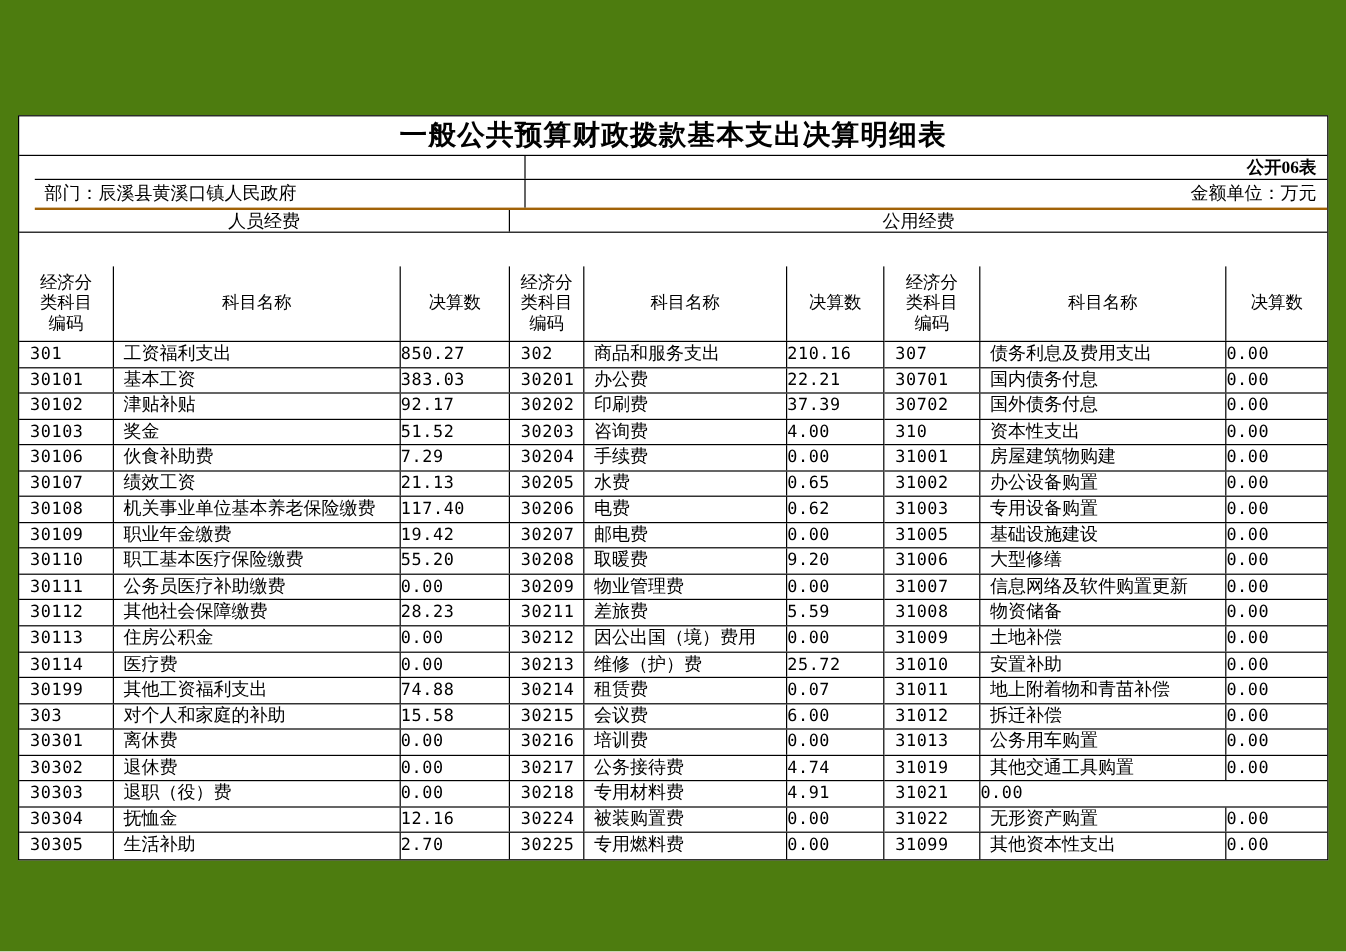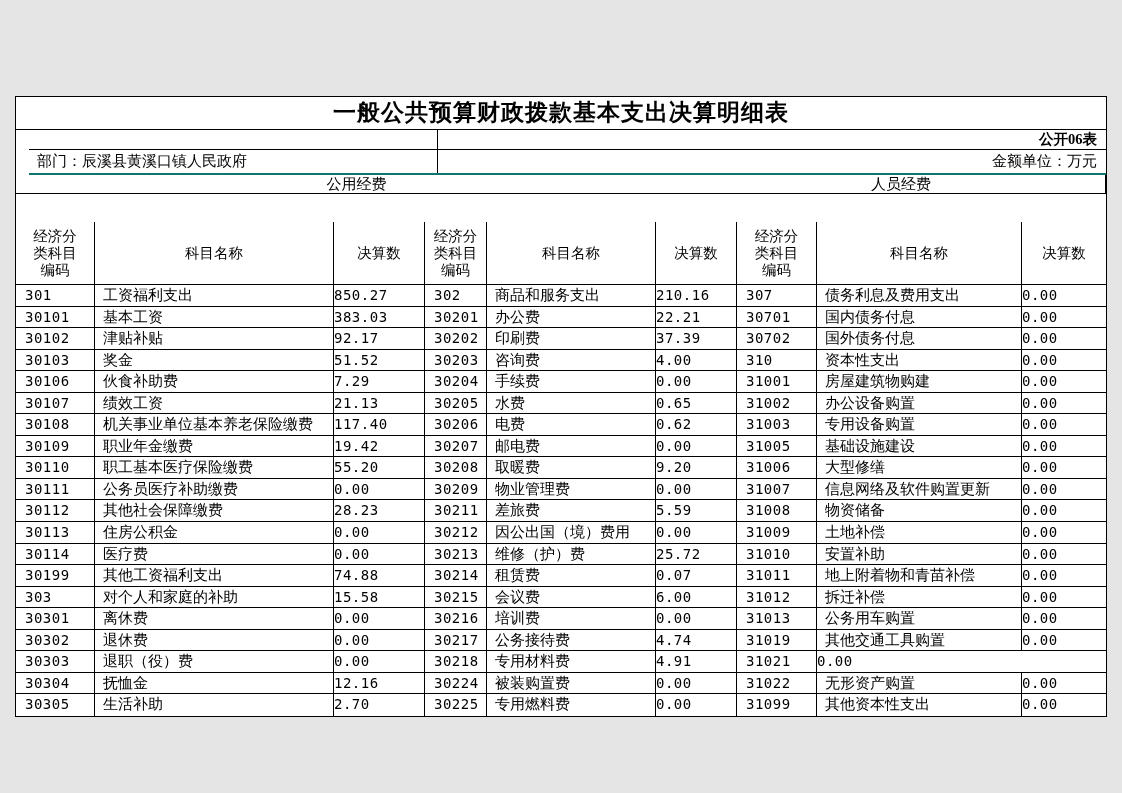"一般公共预算财政拨款基本支出决算明细表" .sheet { background: #e5e5e5 -> #4d7c0f }
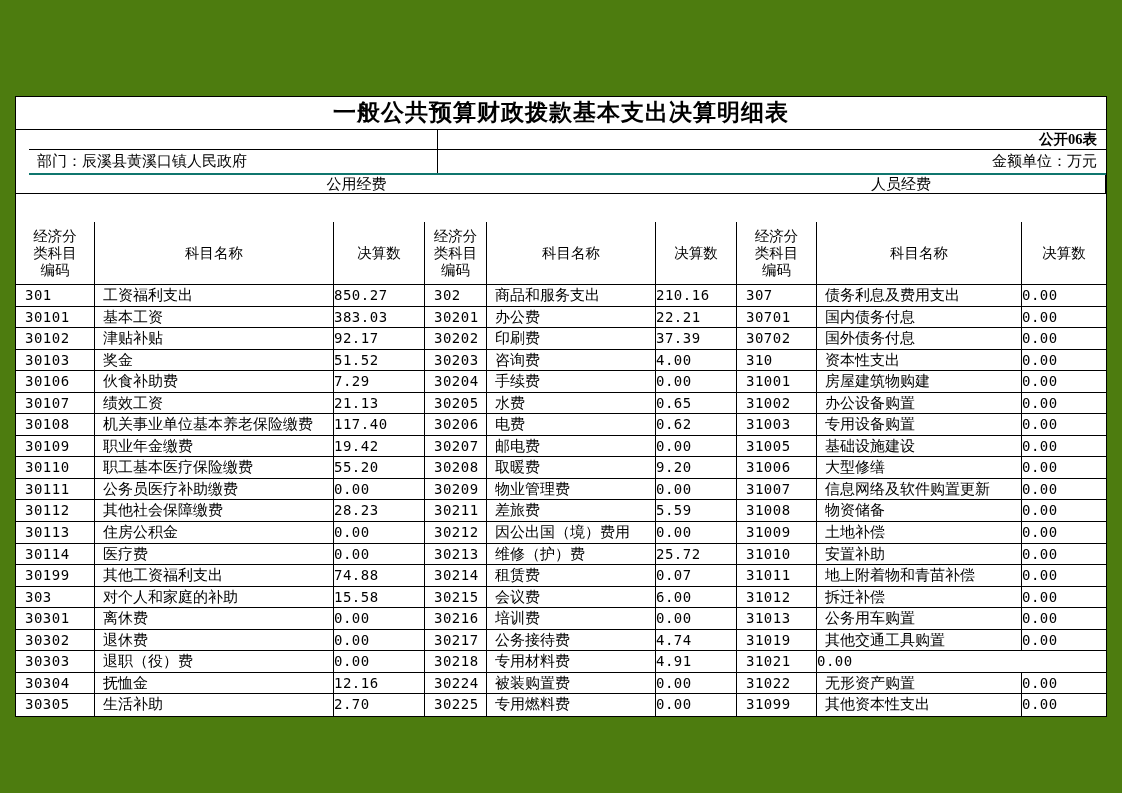"部门：辰溪县黄溪口镇人民政府" .meta-row.r3 { border-bottom: 2px solid #0f766e -> 2px solid #a16207 }
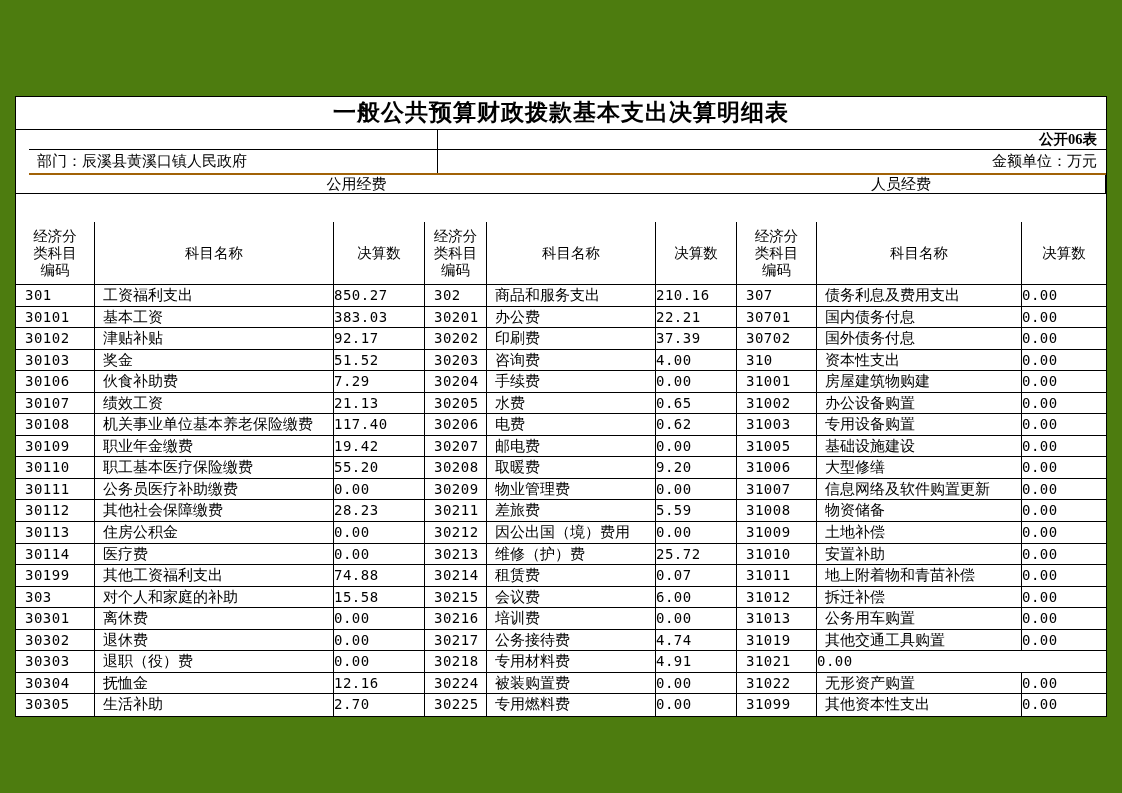"公用经费" div.scell { order: before "人员经费" -> after "人员经费" }
